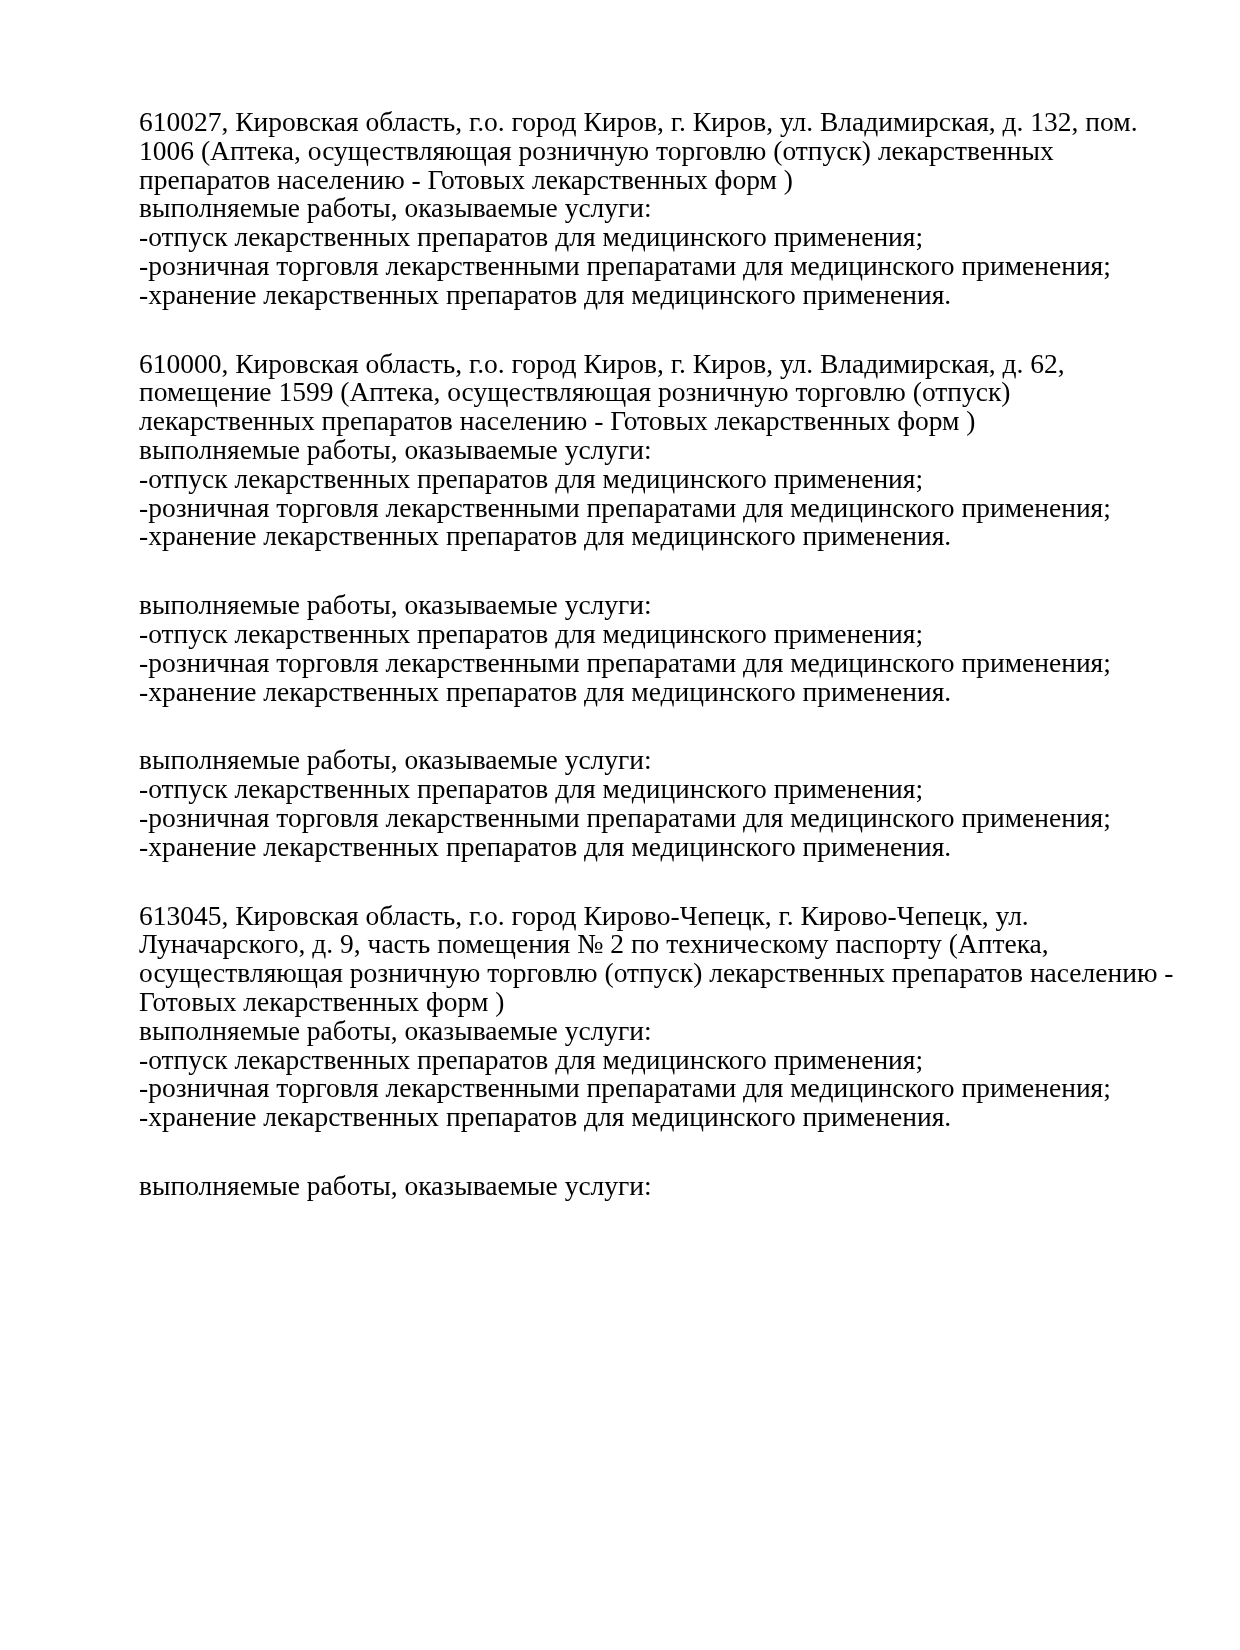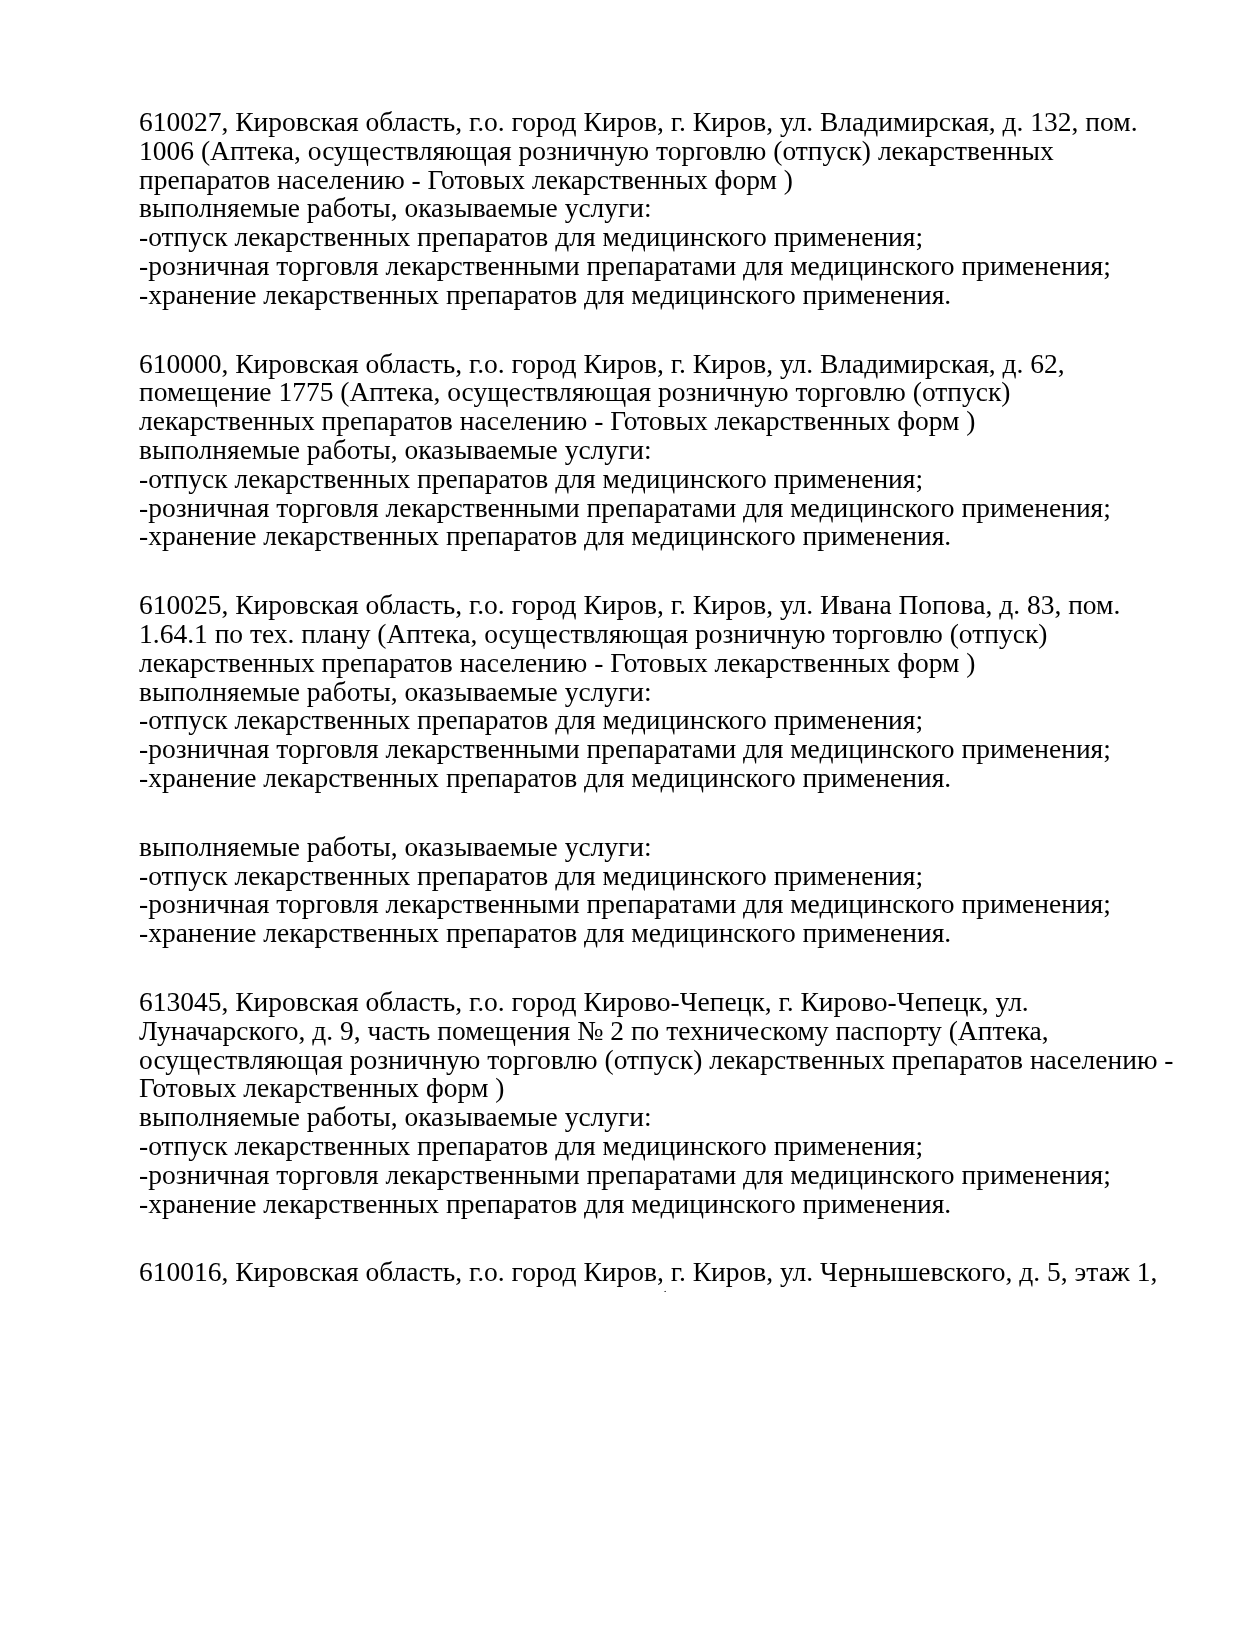"610000, Кировская область, г.о. город" p { text: 1775 -> 1599 }
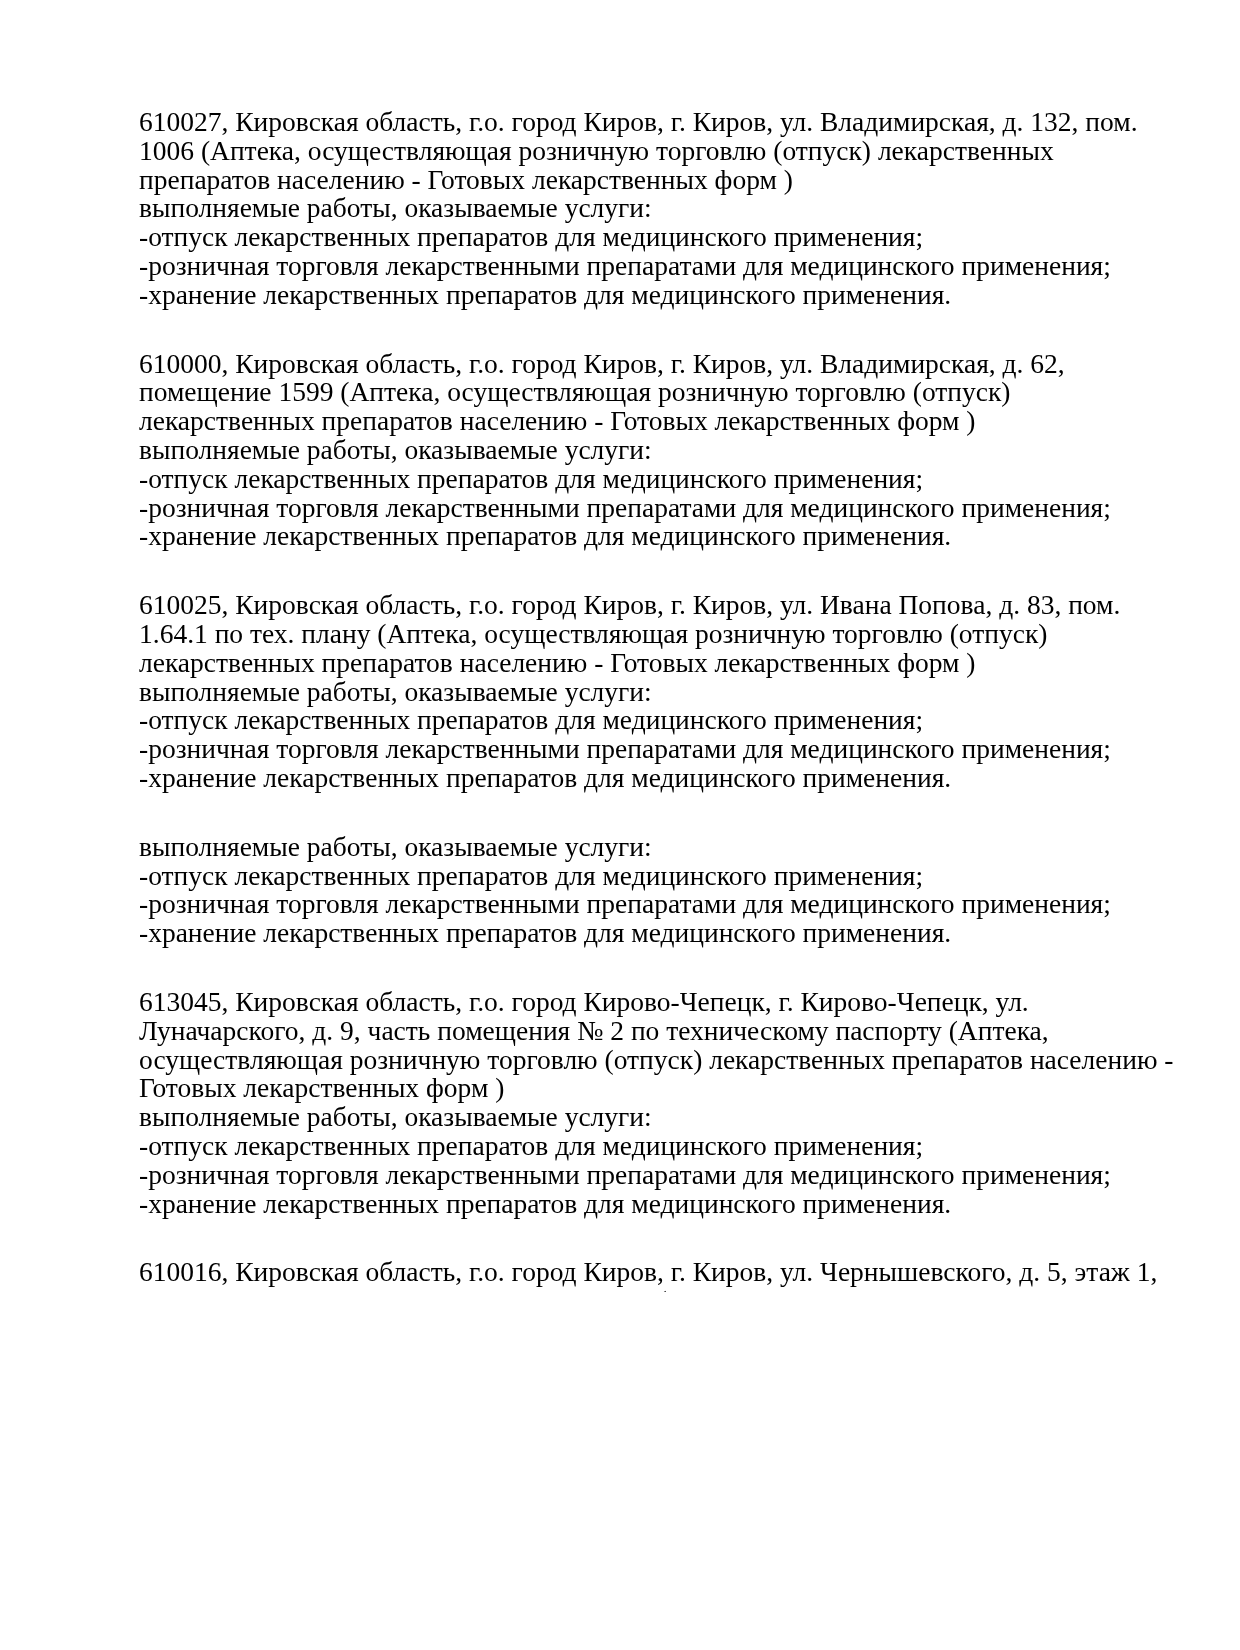"610025, Кировская область, г.о. город" p { html: <p>610025, Кировская область, г.о. город Киров, г. Киров, ул. Ивана Попова, д. 83, пом. 1.64.1 по тех. плану (Аптека, осуществляющая розничную торговлю (отпуск) лекарственных препаратов населению - Готовых лекарственных форм )</p> -> none }
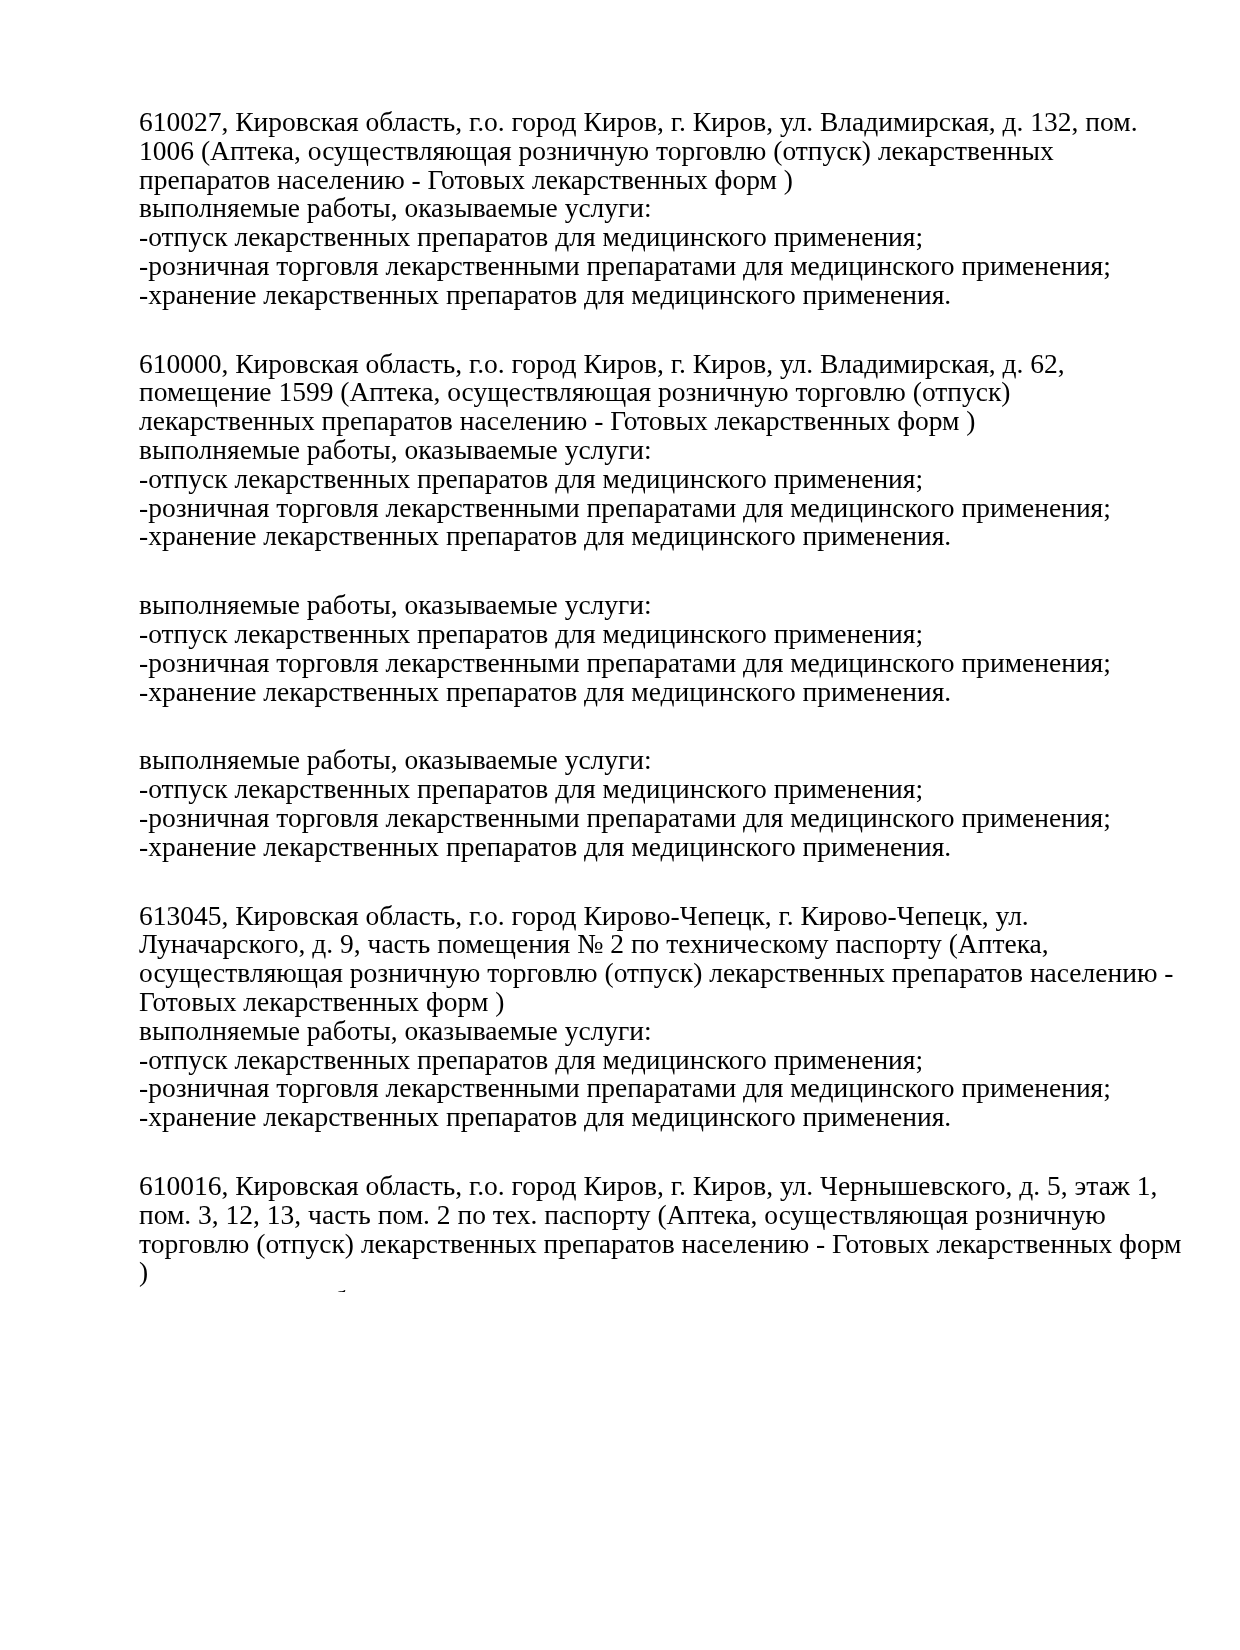"610016, Кировская область, г.о. город" p { html: <p>610016, Кировская область, г.о. город Киров, г. Киров, ул. Чернышевского, д. 5, этаж 1, пом. 3, 12, 13, часть пом. 2 по тех. паспорту (Аптека, осуществляющая розничную торговлю (отпуск) лекарственных препаратов населению - Готовых лекарственных форм )</p> -> none }
